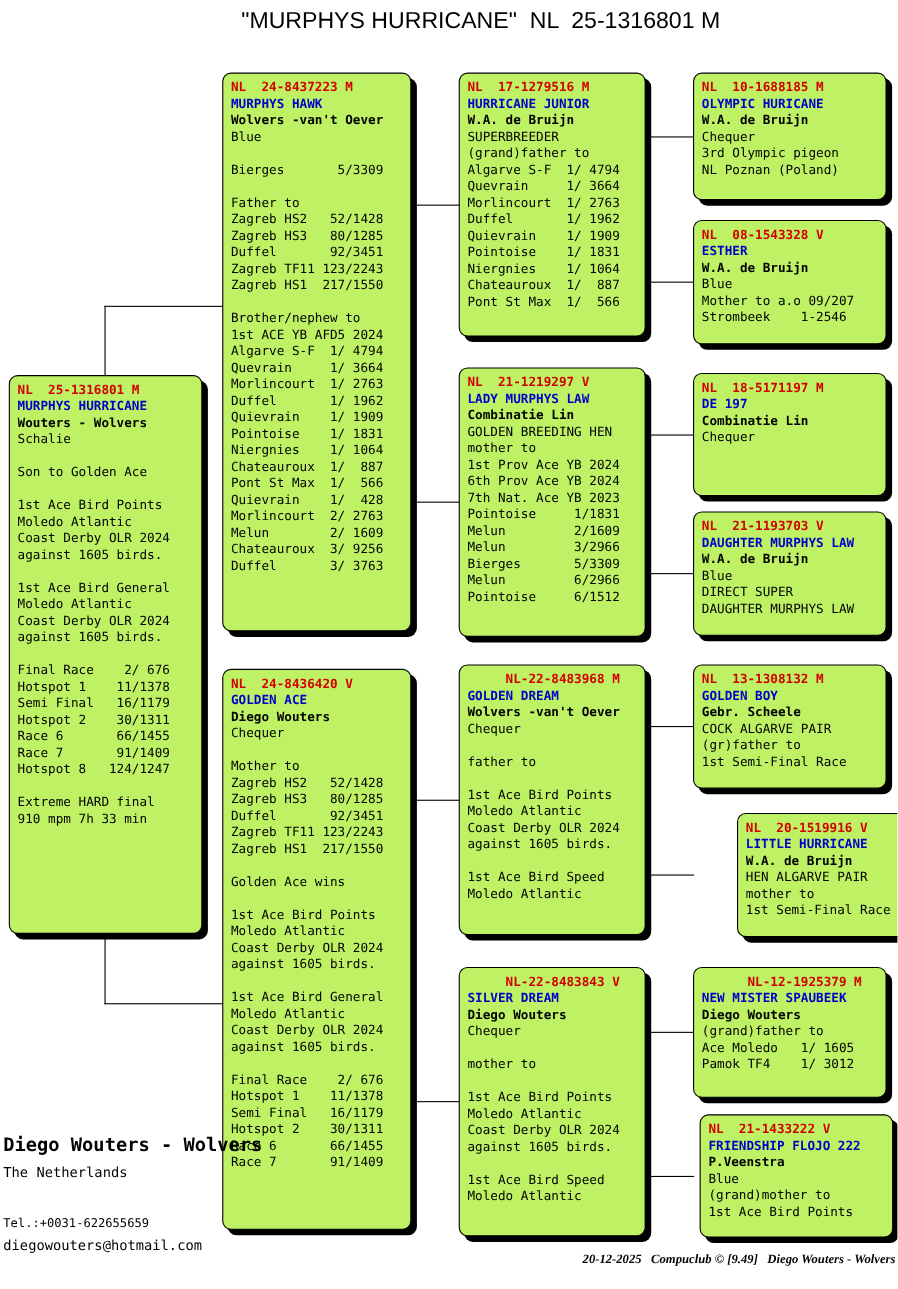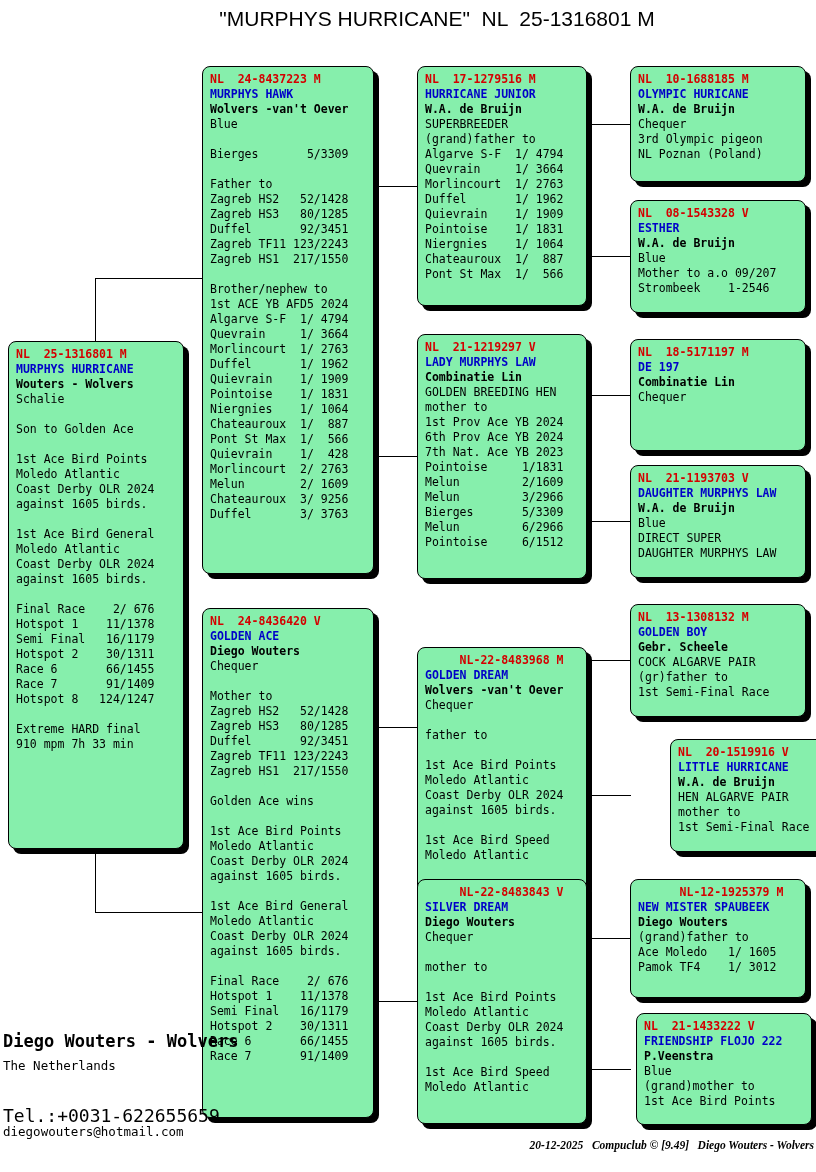"NL 24-8437223 M" .box { background: #86efac -> #bef264 }
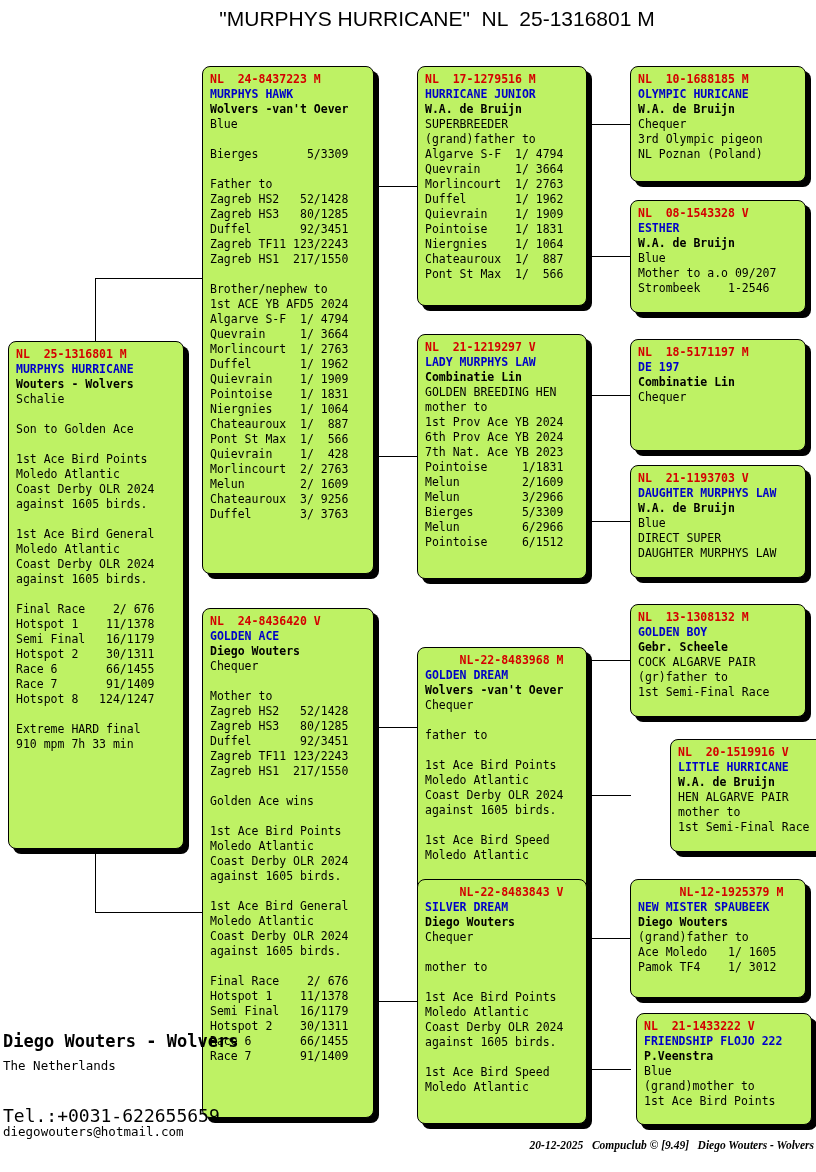"NL-22-8483968 M" .b-mgs { margin-top: 43px -> none }
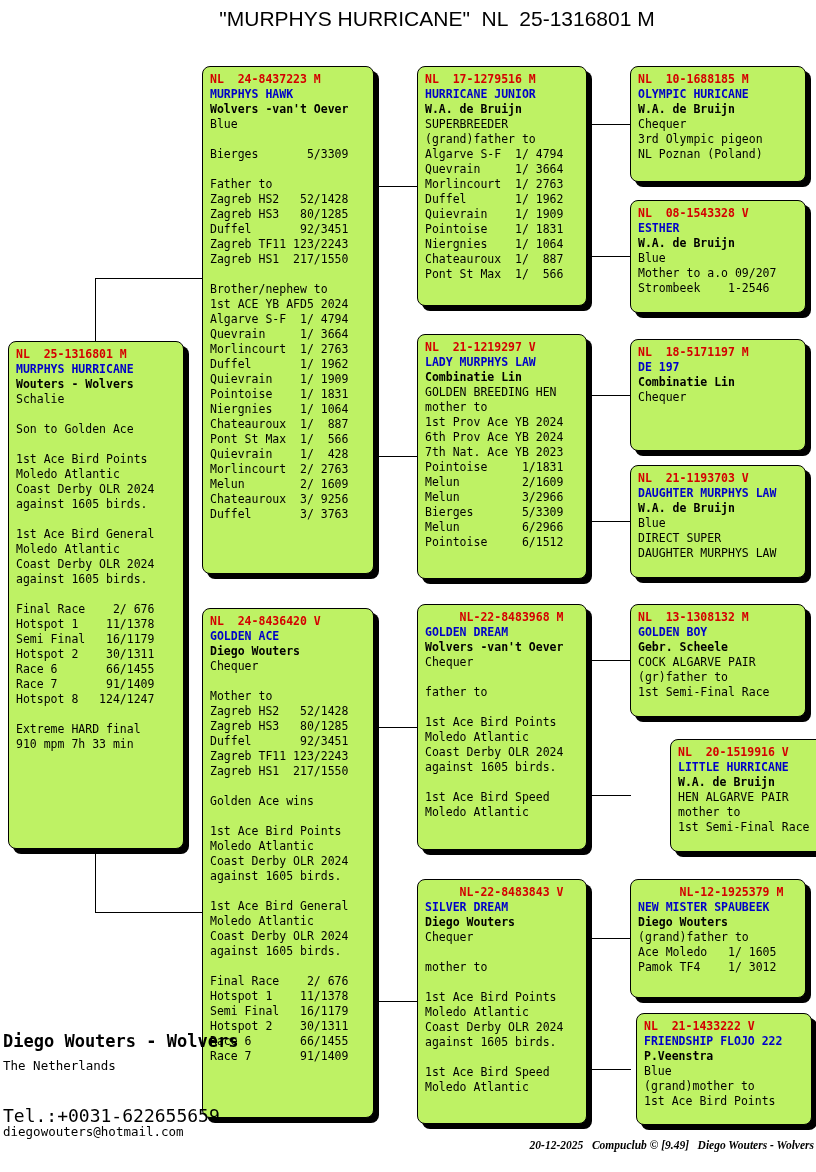"Tel.:+0031-622655659" .f-phone { font-size: 18px -> 11px }
